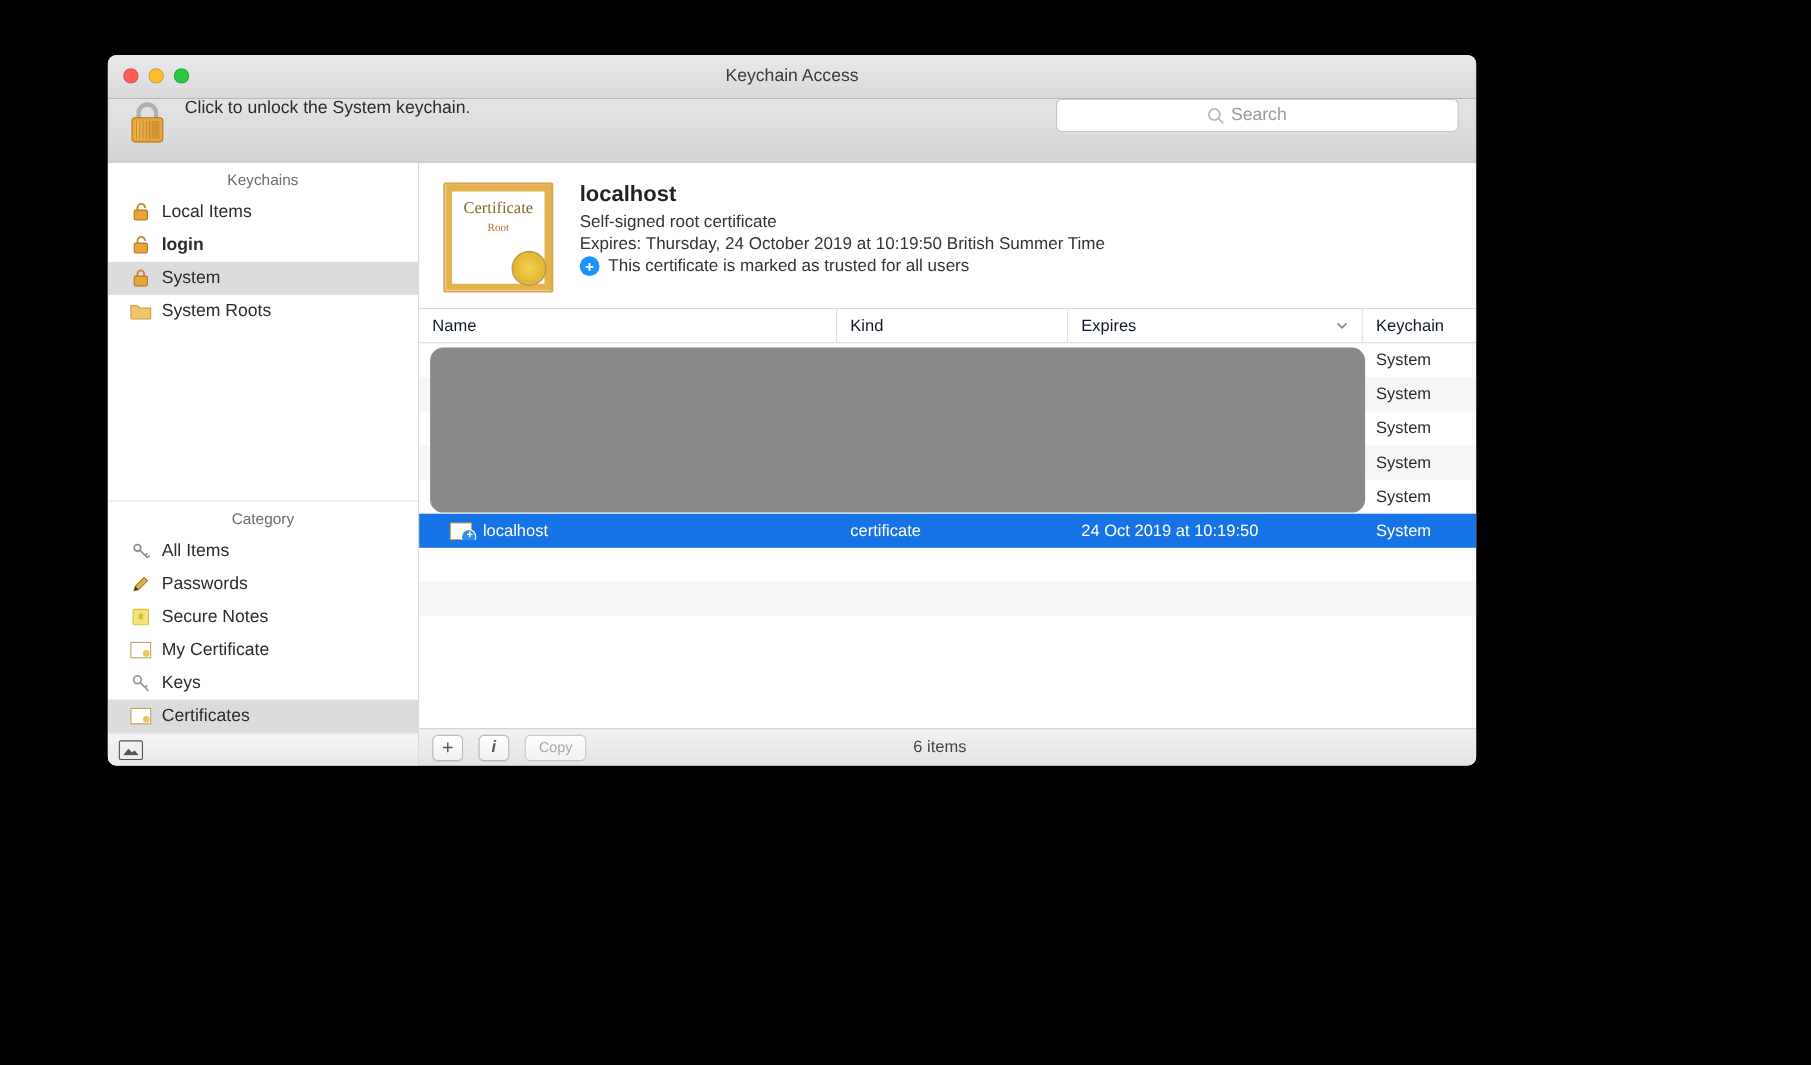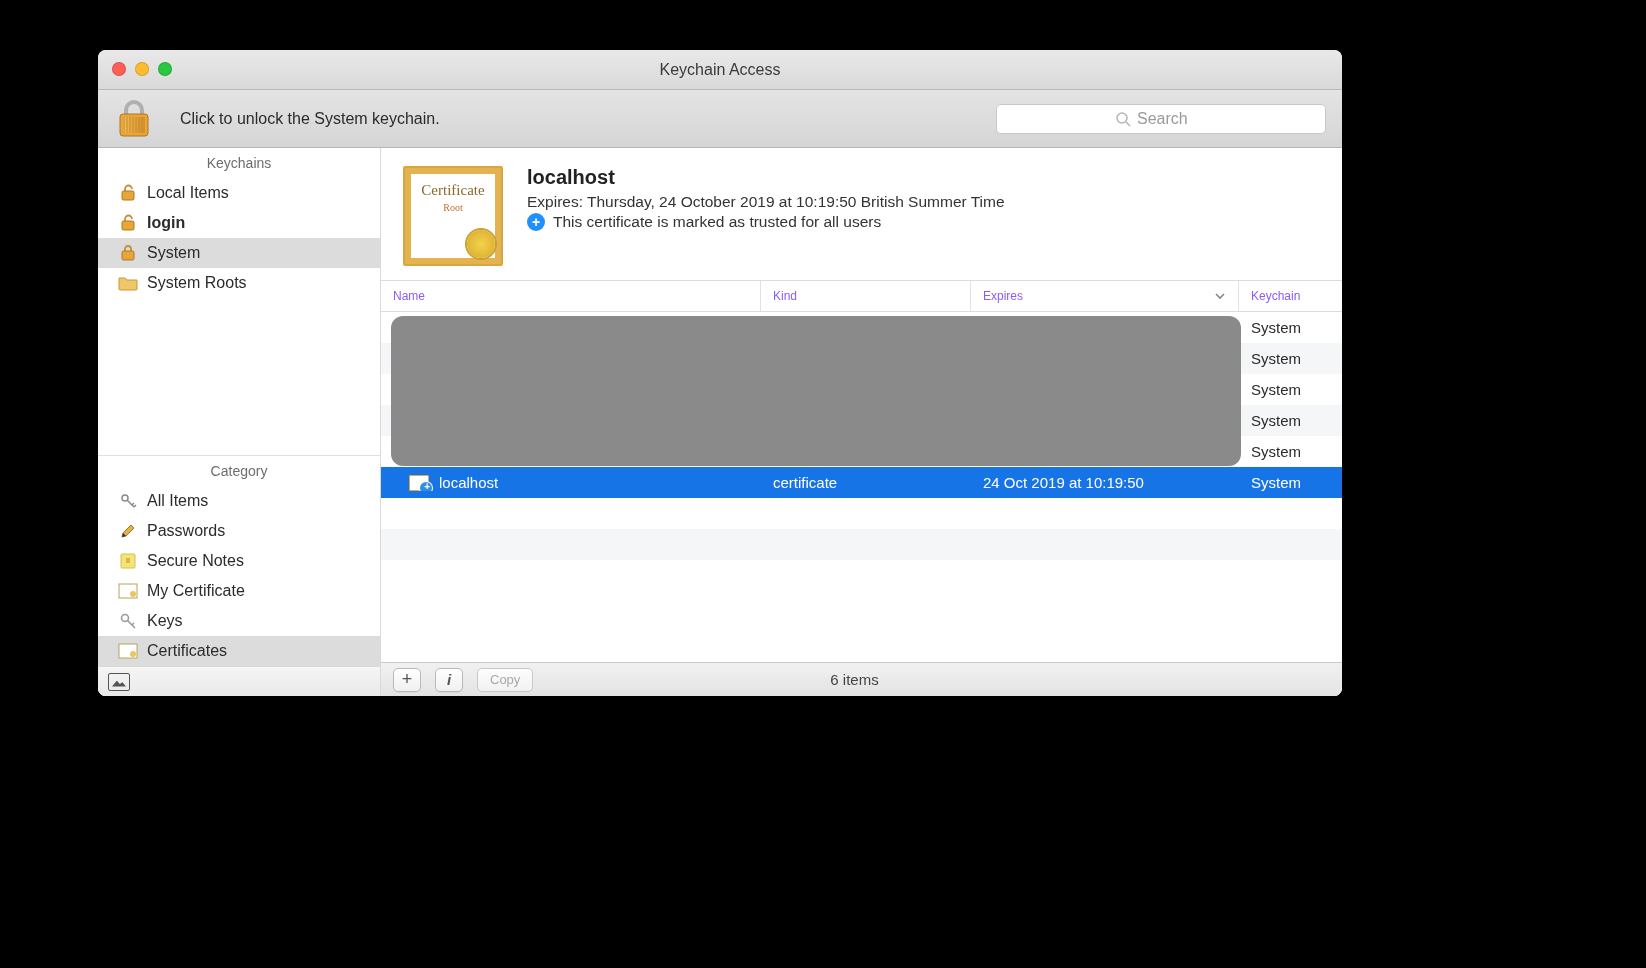"Click to unlock the System" .toolbar { align-items: center -> flex-start; gap: 26px -> 14px }
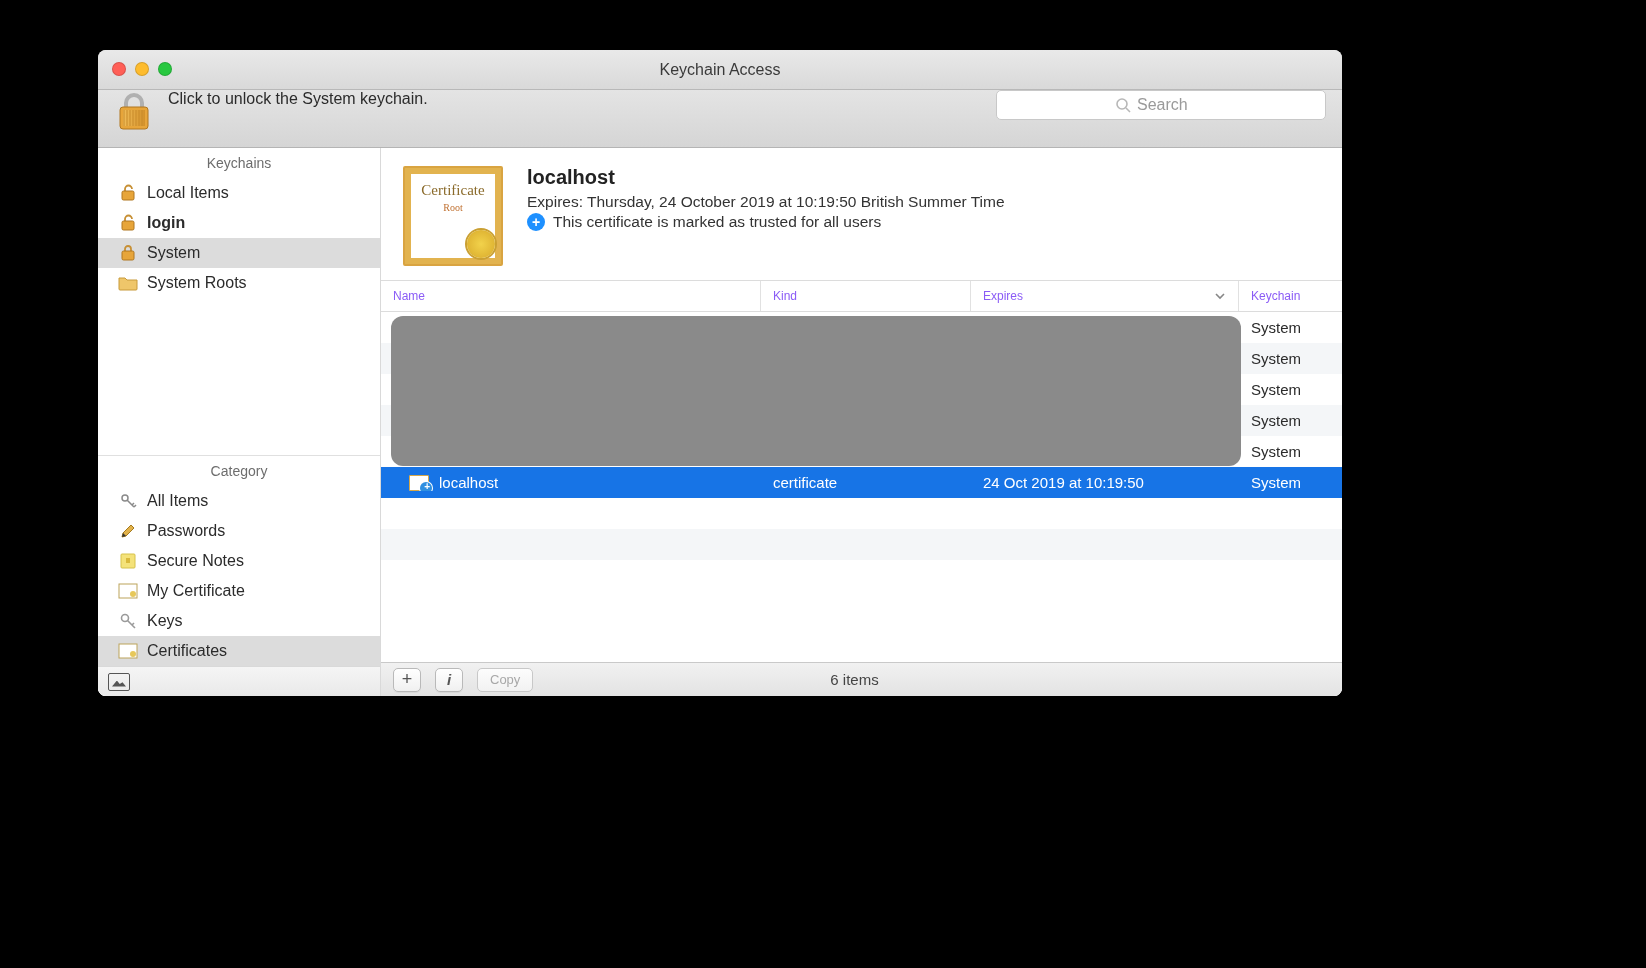"Search" .search { width: 330px -> 366px }
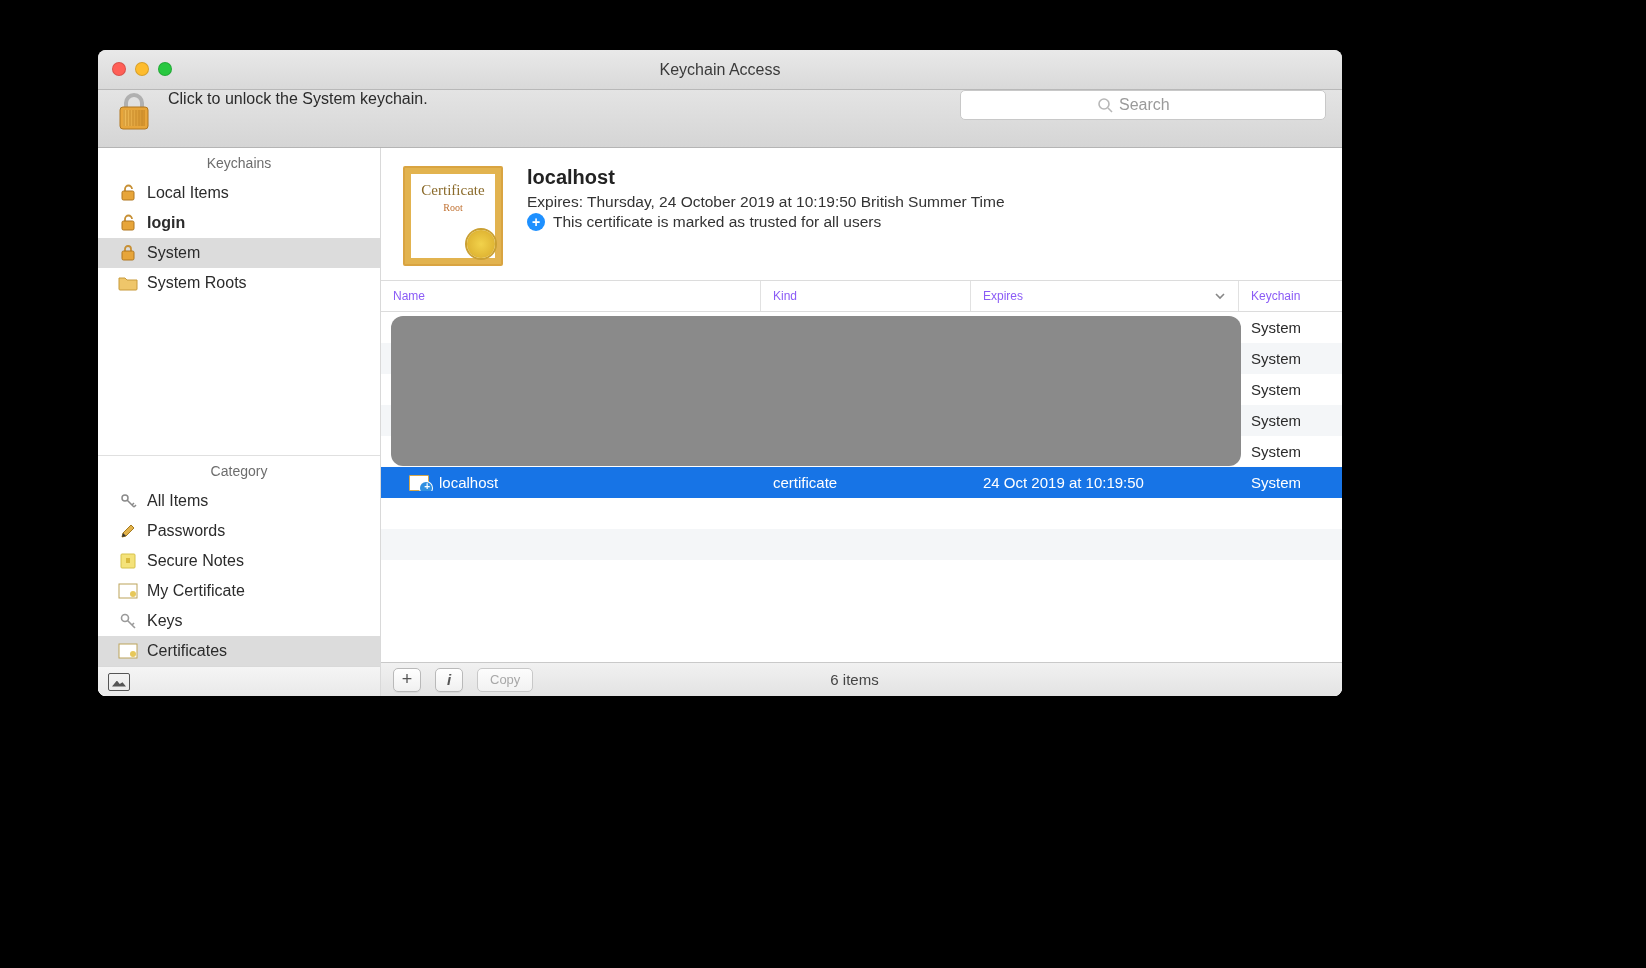"Self-signed root certificate" div.line { html: none -> <div>Self-signed root certificate</div> }
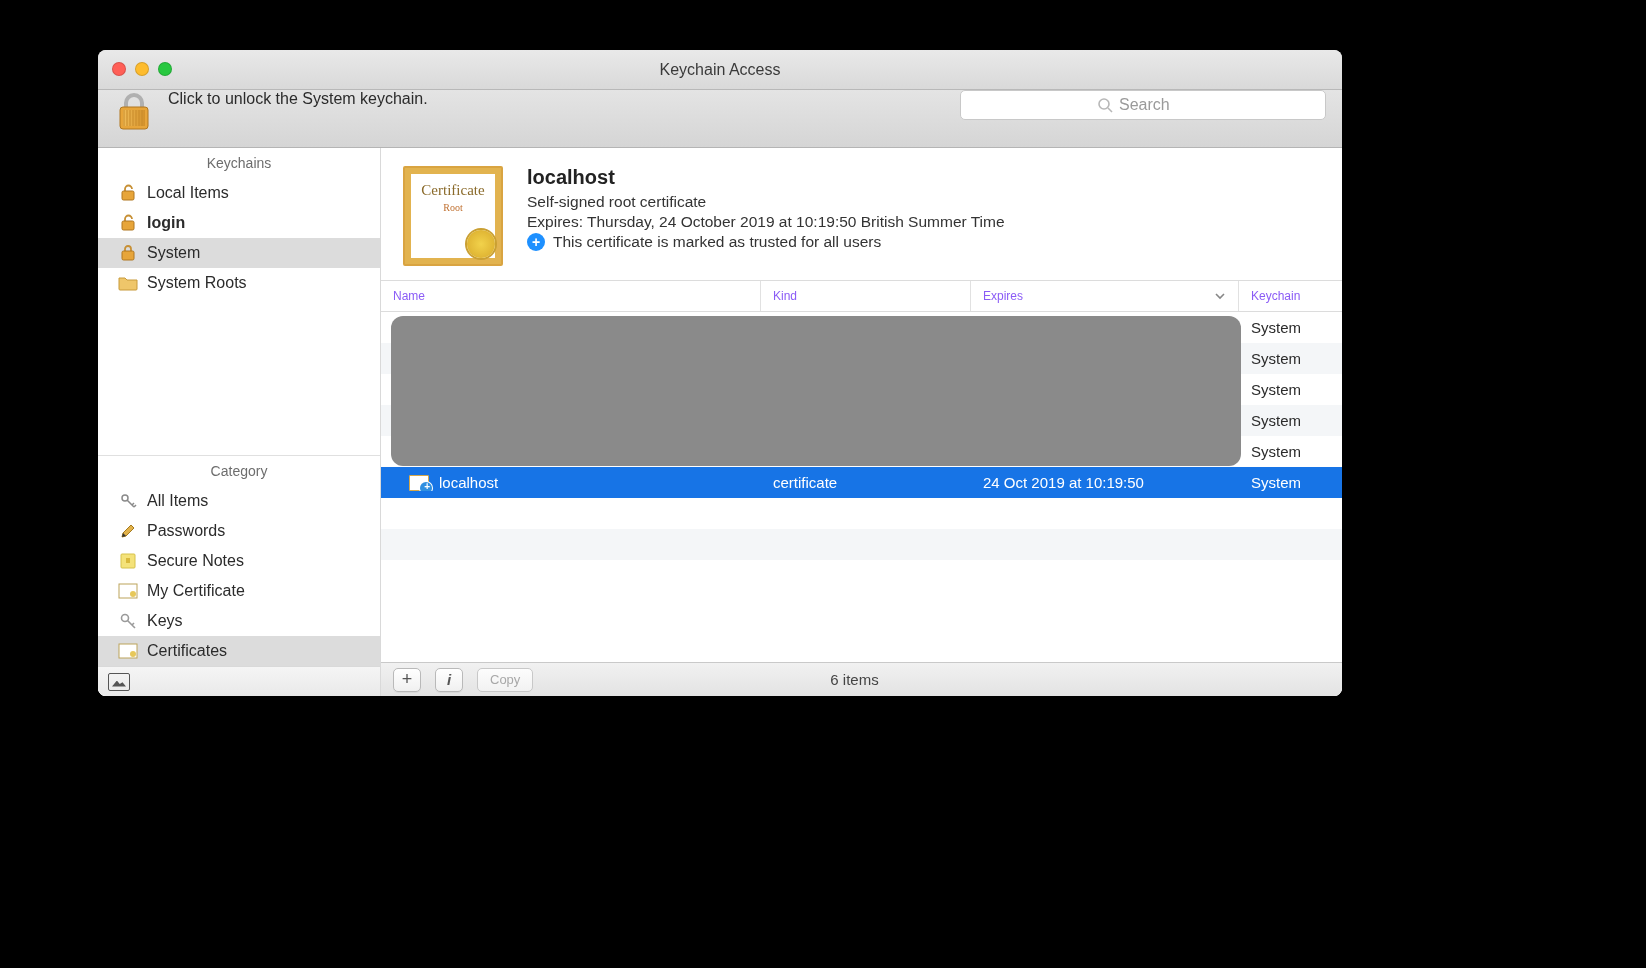"Name" .thead { color: #8b5cf6 -> #0f172a; font-size: 12px -> 15px }
